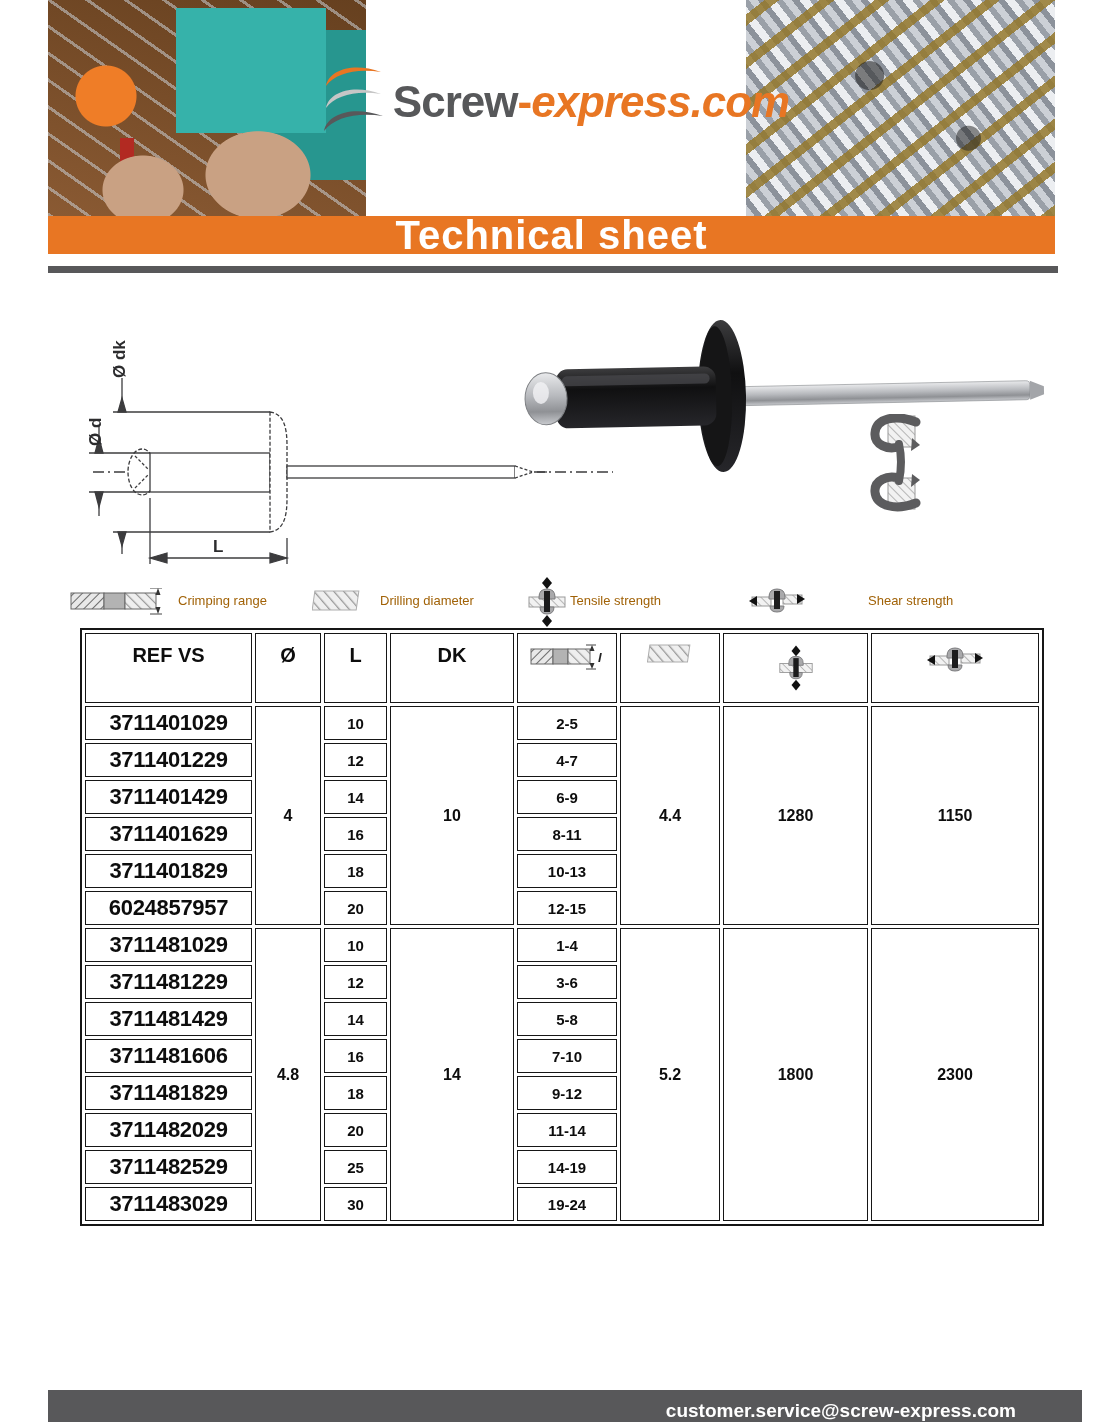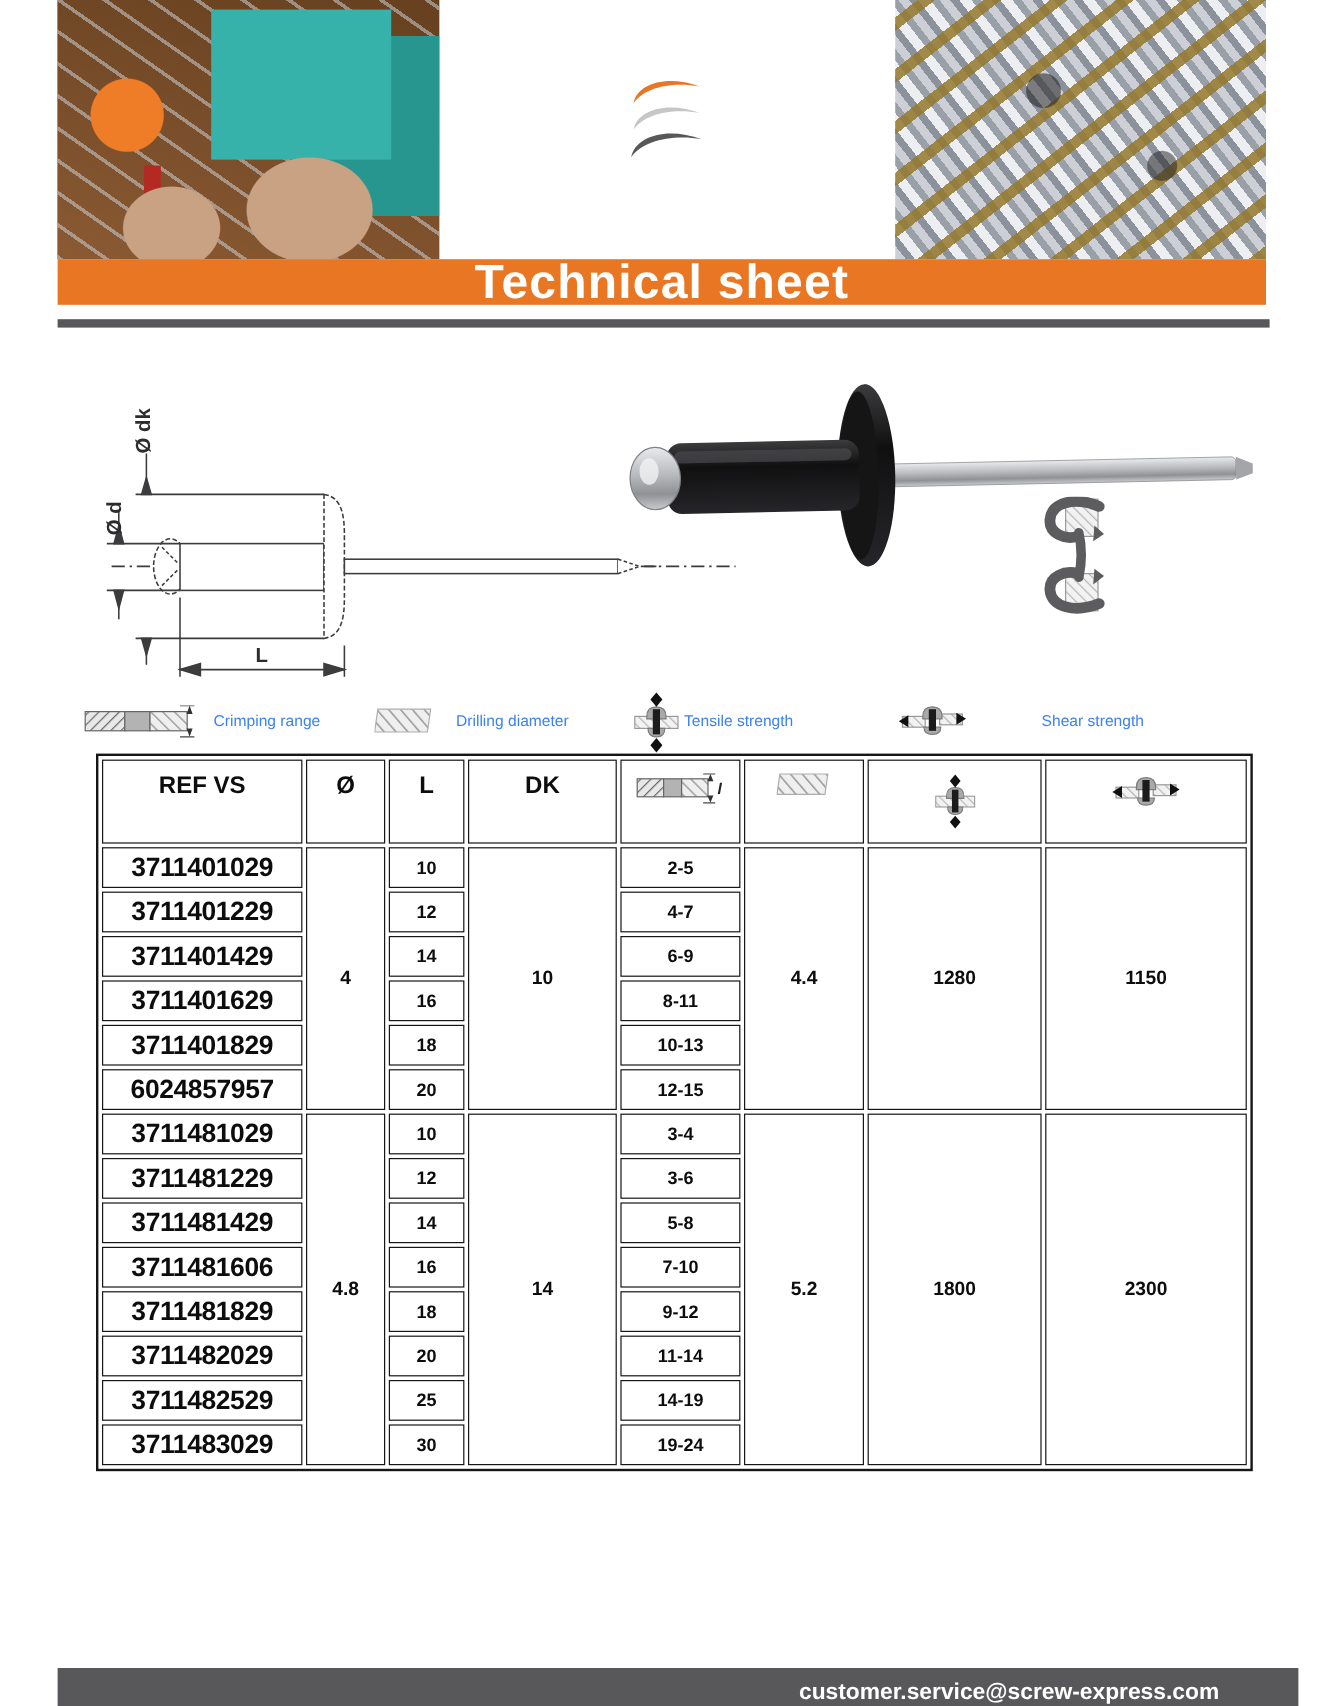"Screw-express.com" span.logo-text { html: none -> <span><span>Screw</span><span>-</span><span>express.com</span></span> }
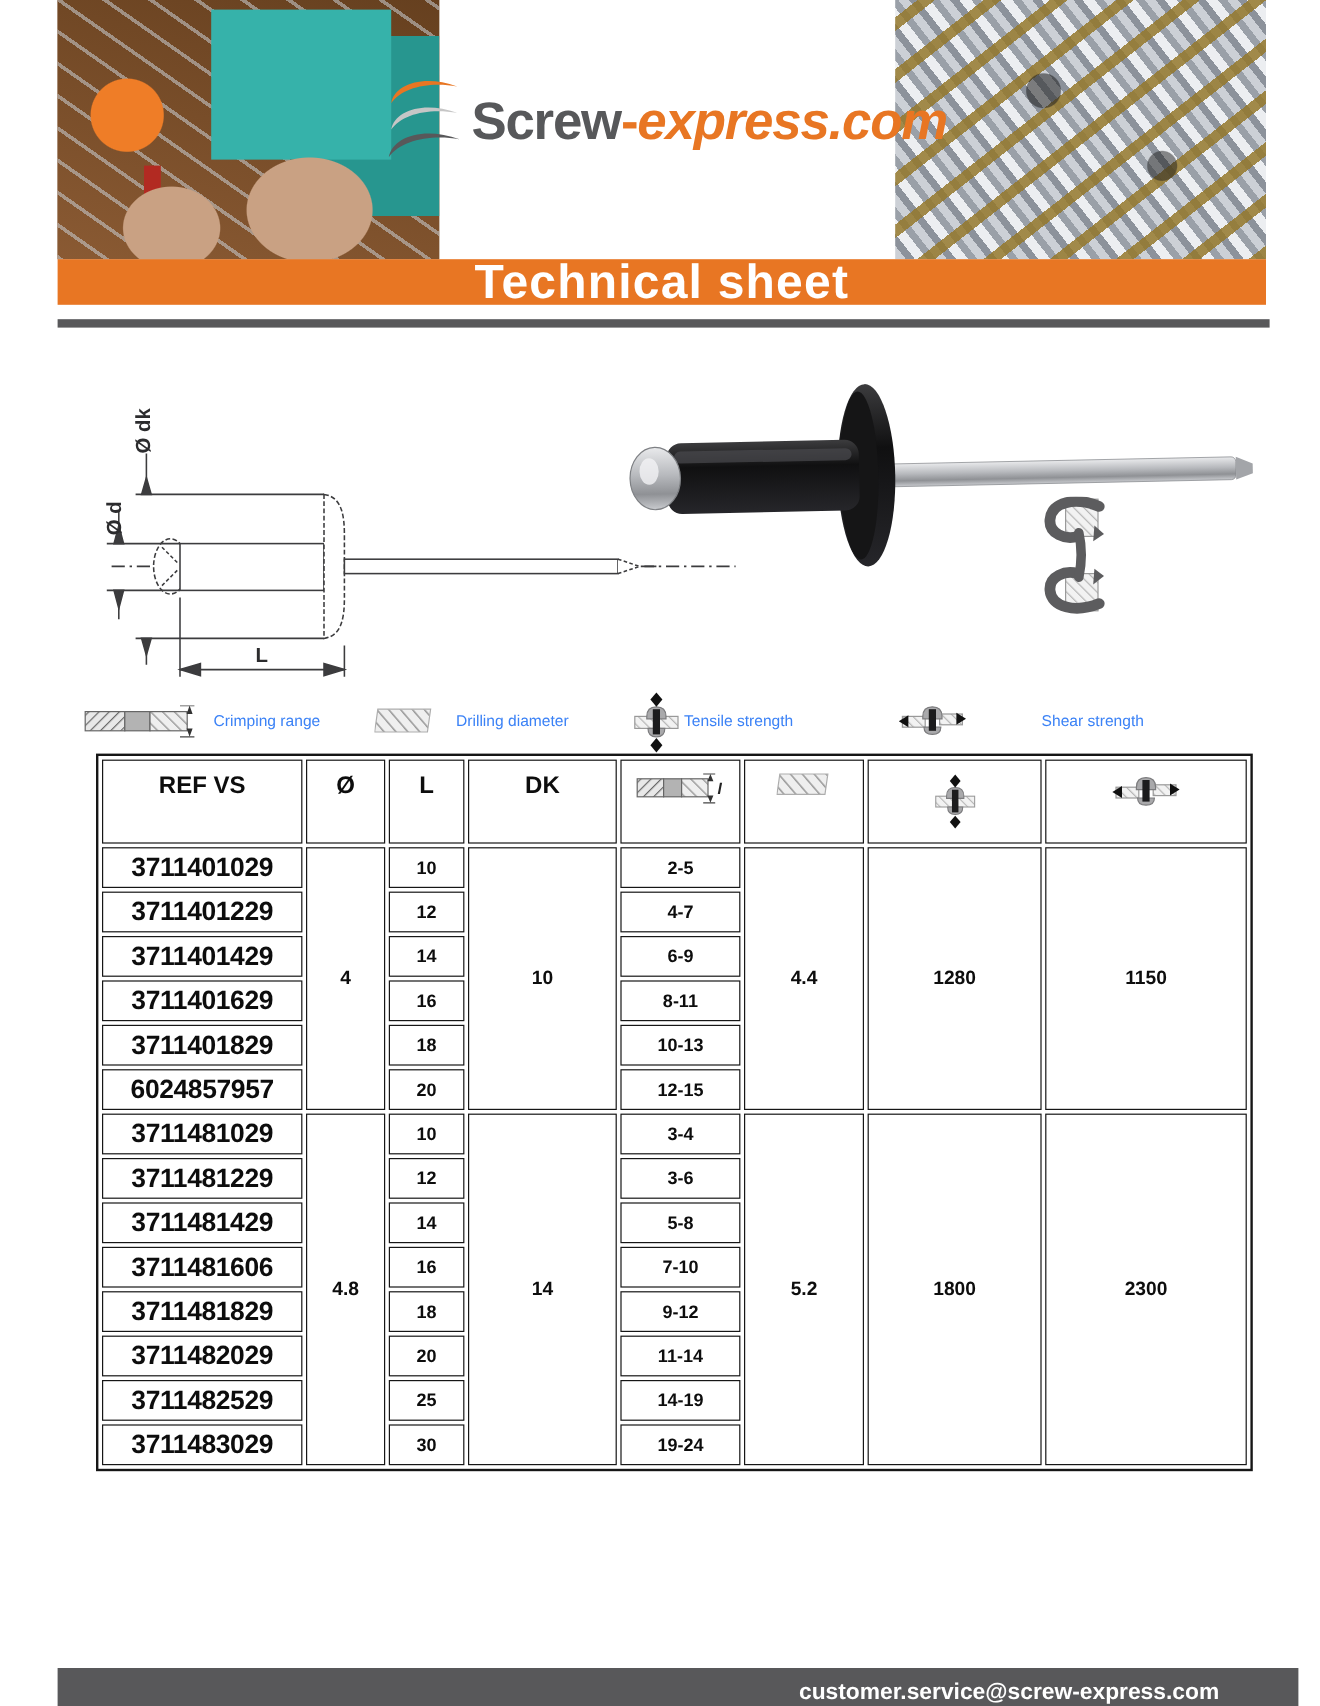"Crimping range" .legend-label { color: #3b82f6 -> #a16207 }
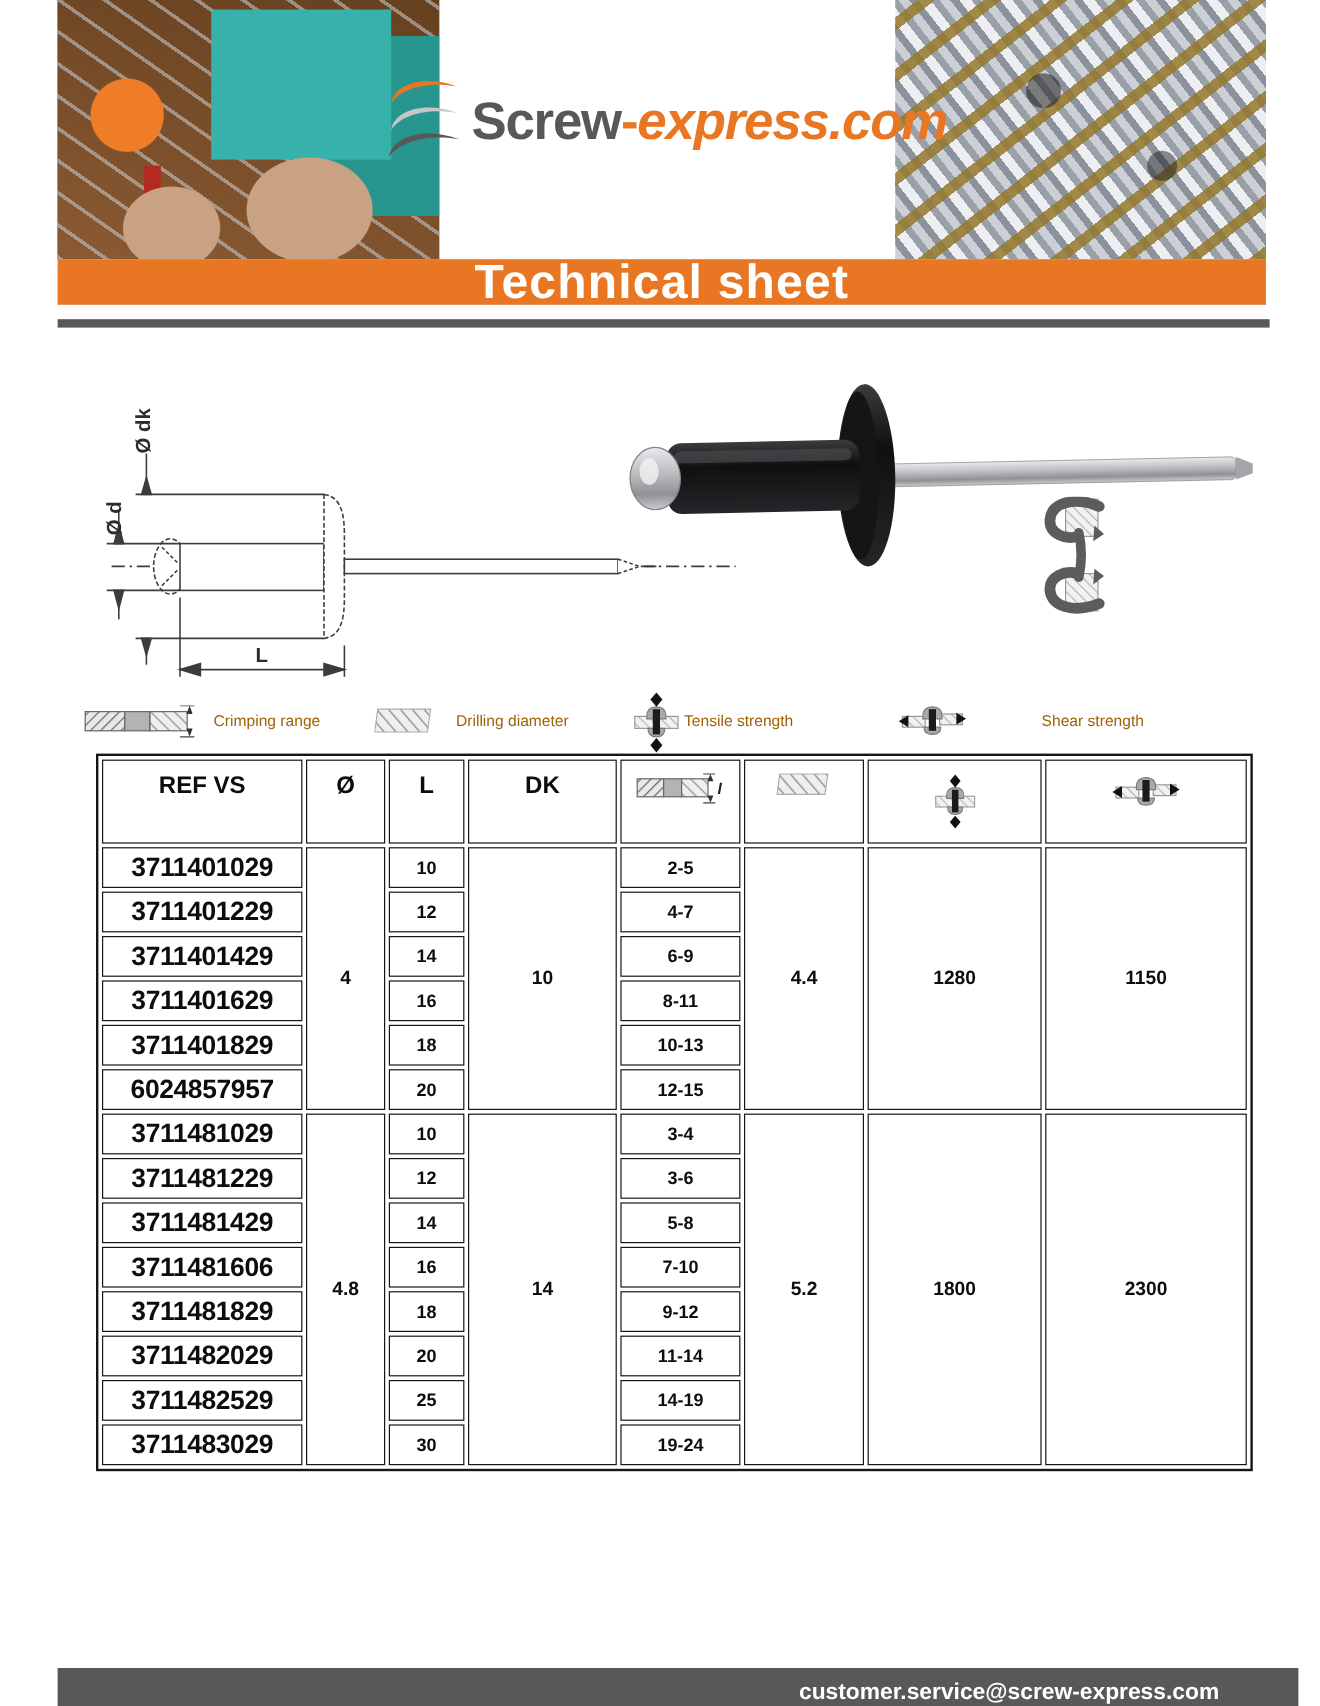"3-4" td.cell-s { text: 3-4 -> 1-4 }
